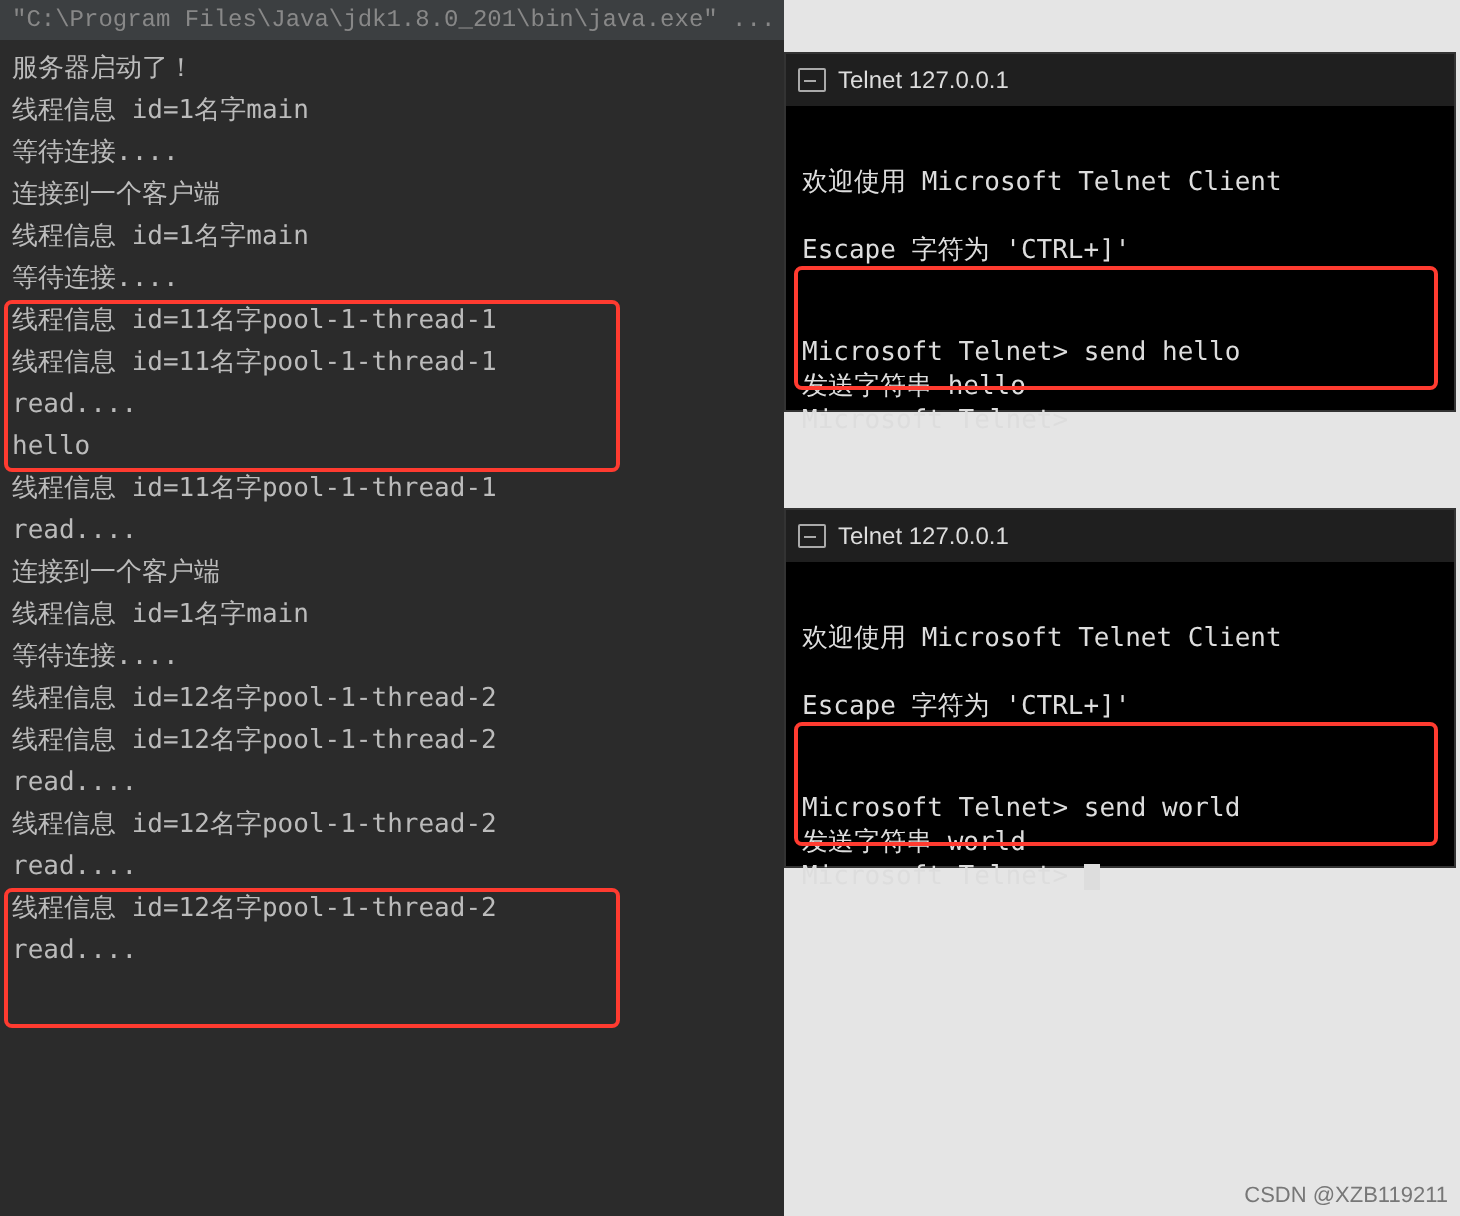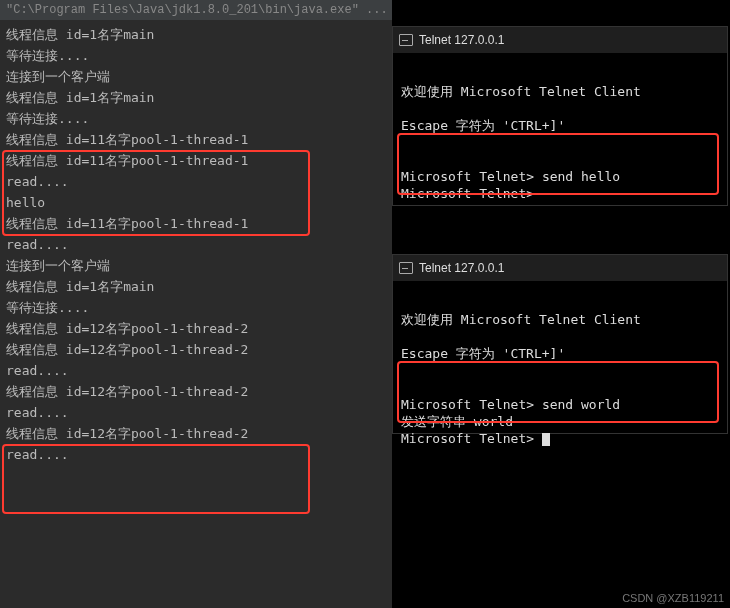"服务器启动了！" div.console-line { html: none -> <div>服务器启动了！</div> }
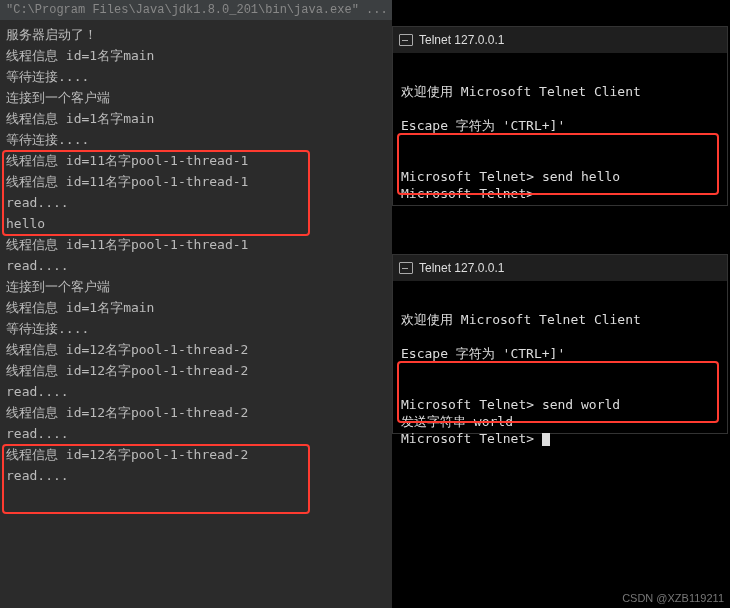"Telnet 127.0.0.1" .right-pane { background: #000000 -> #e5e5e5 }
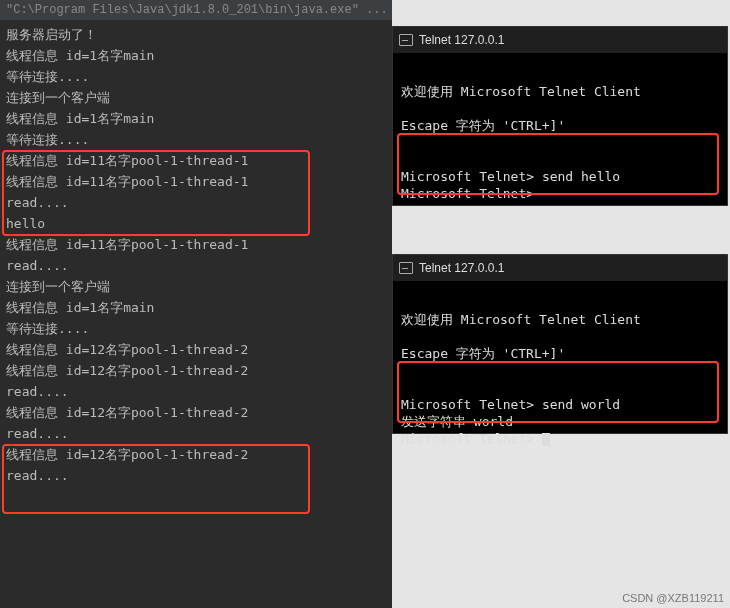"发送字符串 hello" div { html: none -> <div>发送字符串 hello</div> }
